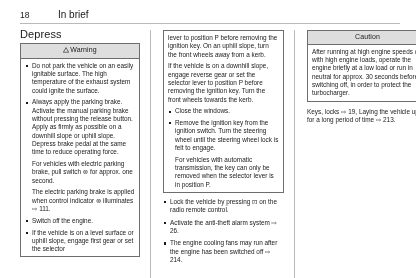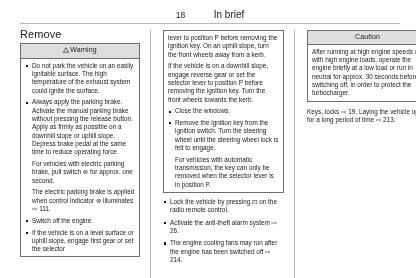"18" .page-header { justify-content: center -> none }
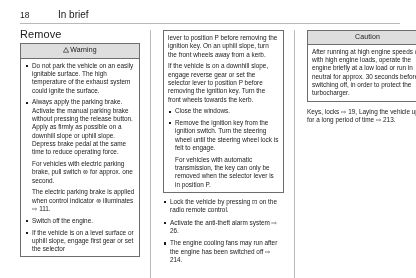"Remove" h2.section-title { text: Remove -> Depress }
